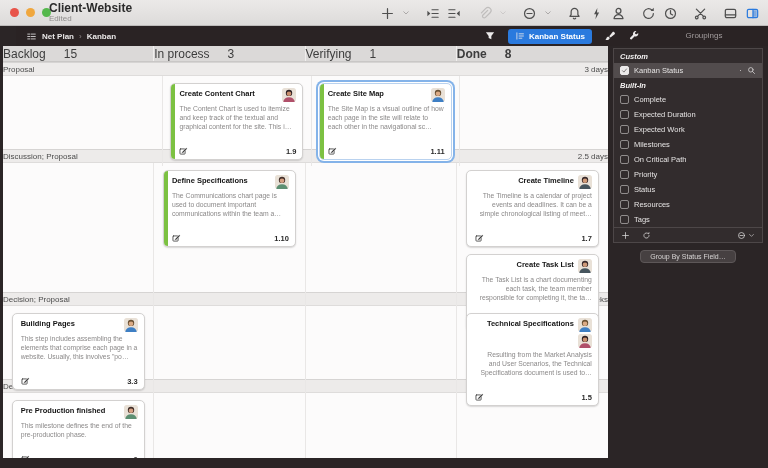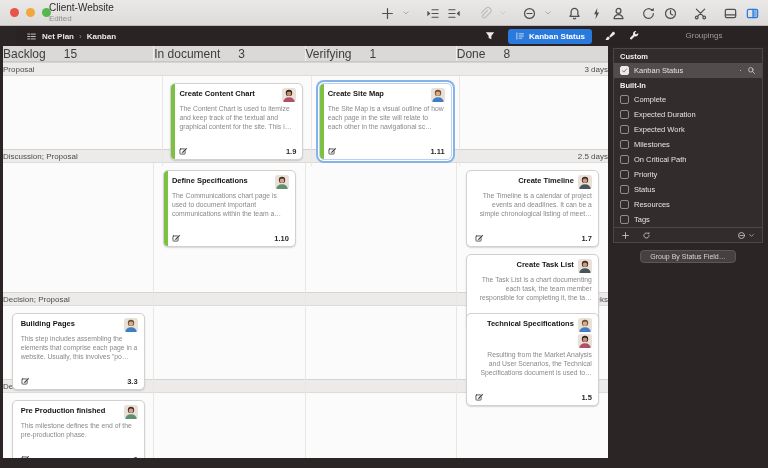"Client-Website" .wtitle { font-size: 10px -> 12px; font-weight: normal -> bold }
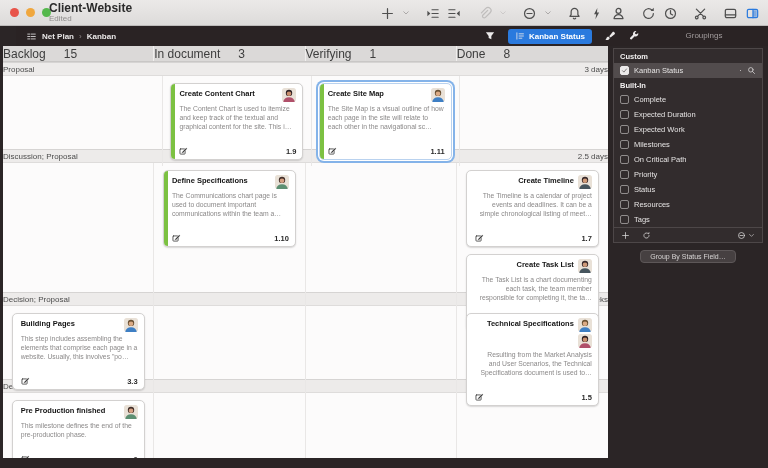"In document" span { text: document -> process }
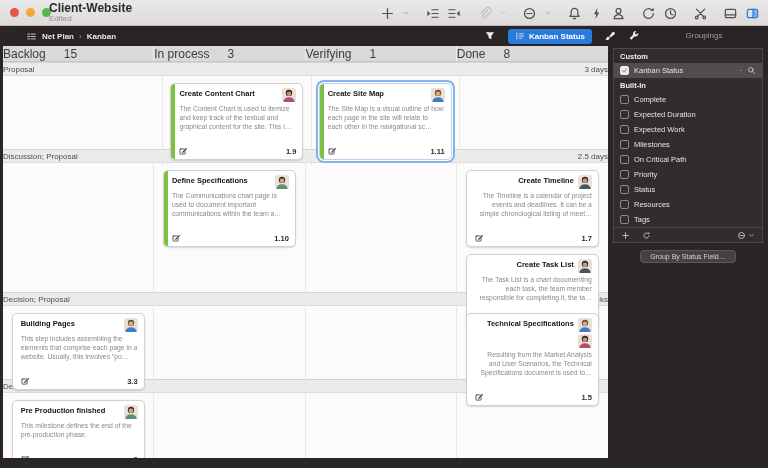"Done" .colhead:last-child { font-weight: none -> bold }
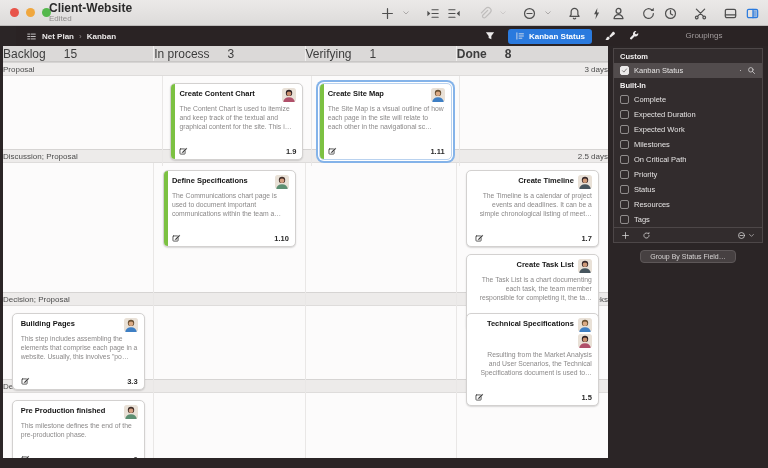"Custom" .sec { font-style: none -> italic }
